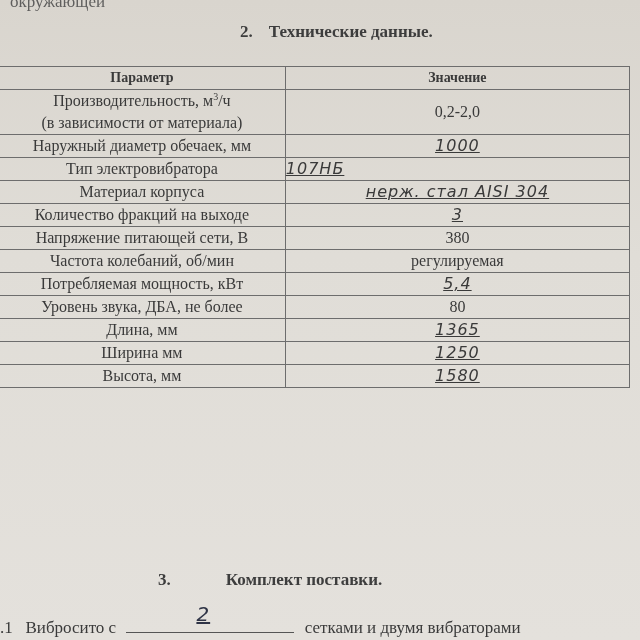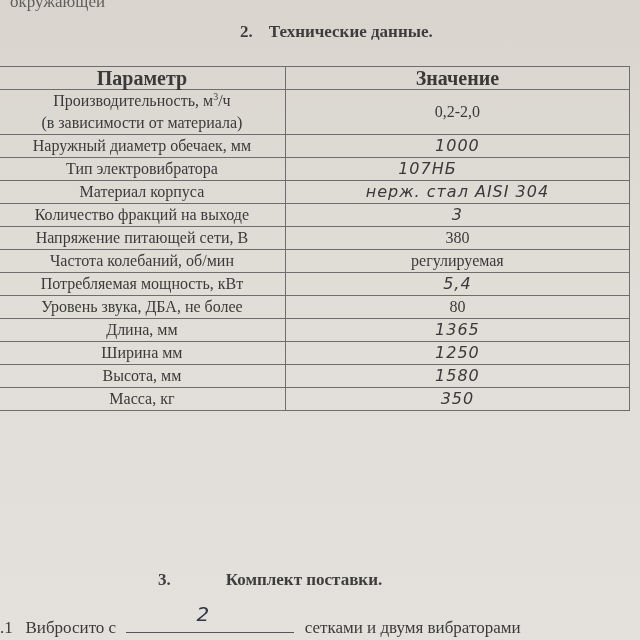"Параметр" table.tech th { font-size: 20px -> 14px }
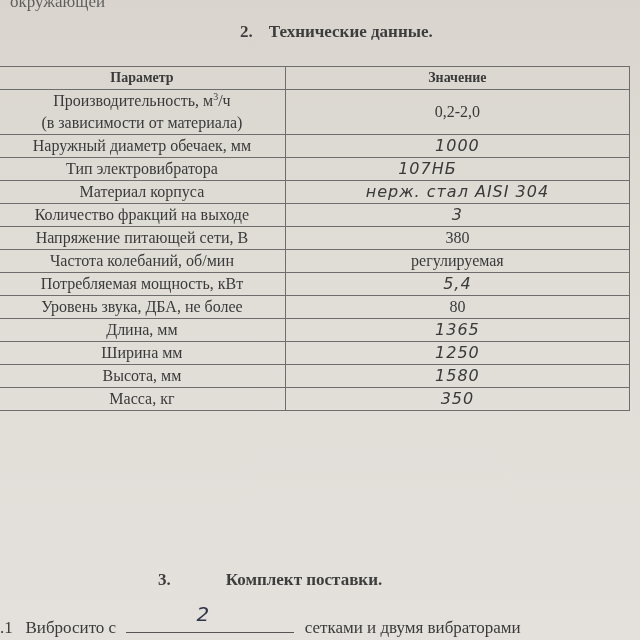"1000" .hw { text-decoration: none -> underline }
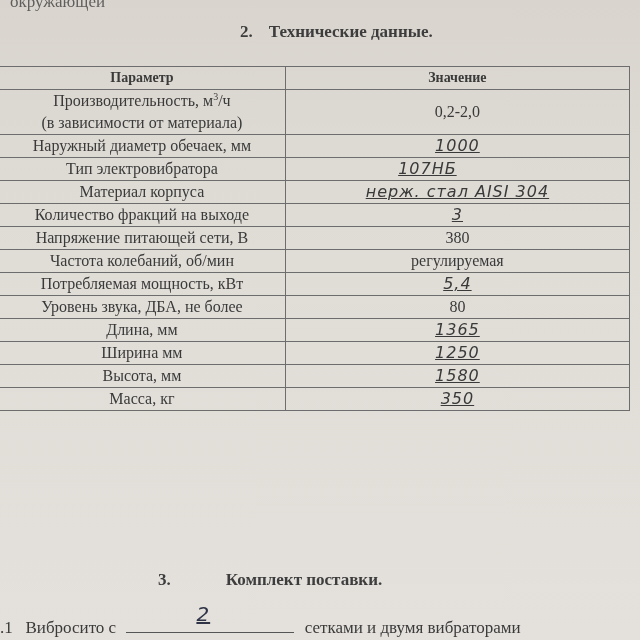"107НБ" td.value { text-align: center -> left }
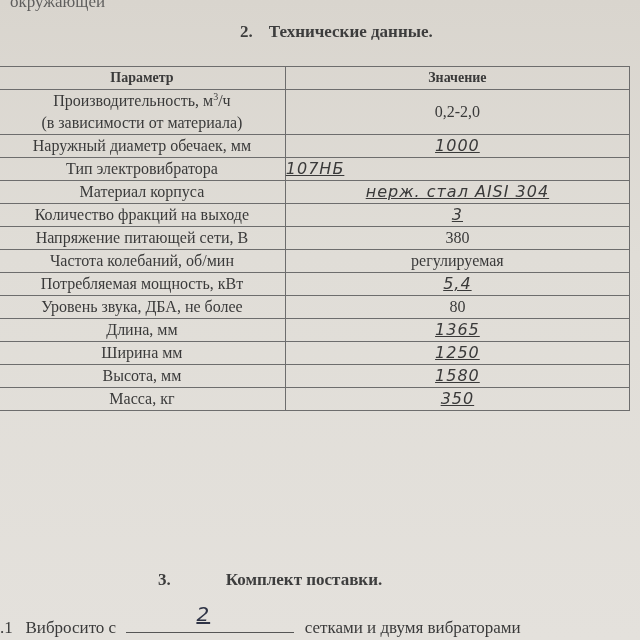"Масса, кг" tr { html: <tr> <td>Масса, кг</td> <td>350</td> </tr> -> none }
